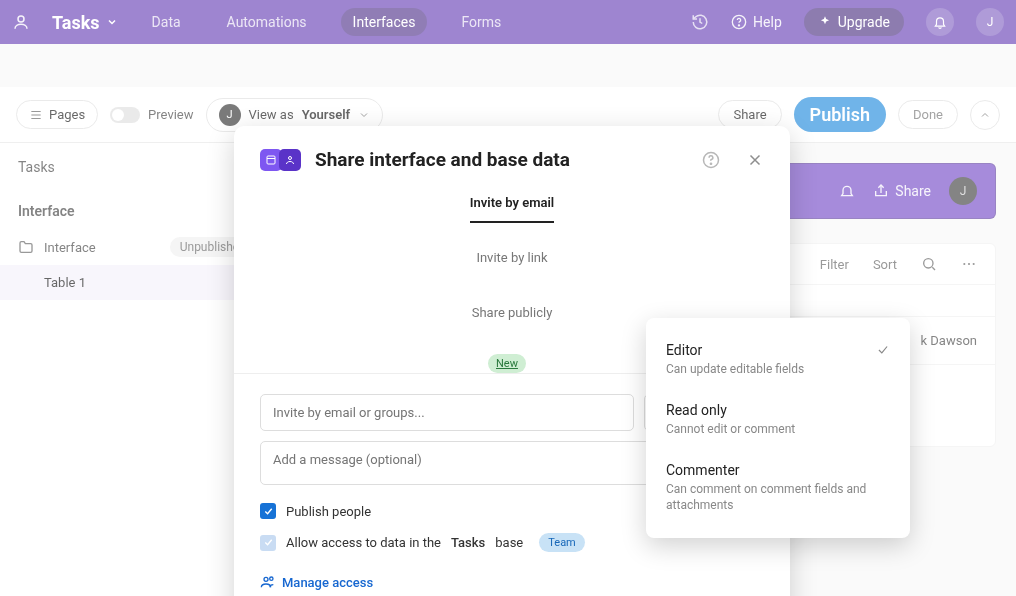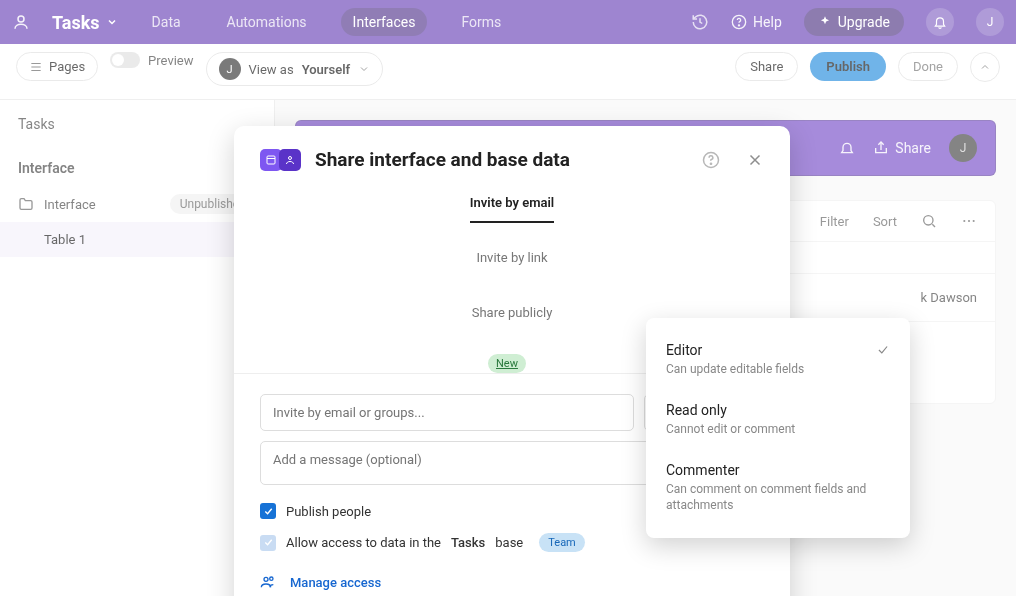"Pages" .secondbar { align-items: flex-start -> center; margin-top: none -> 43px; padding: 8px 16px -> 0 16px }
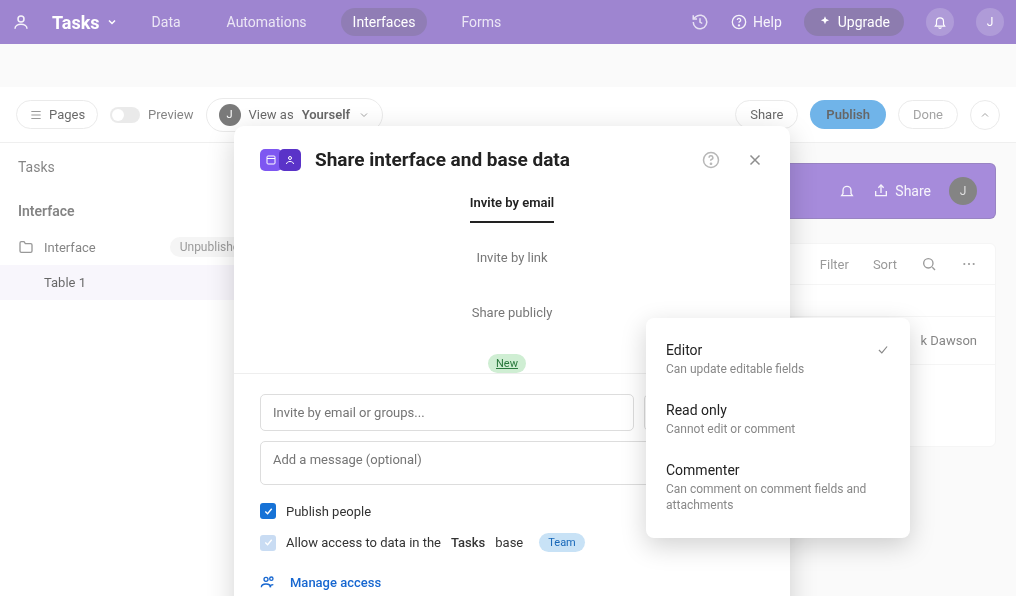"Publish" .publishbtn { color: #000000 -> #ffffff; font-size: 13px -> 18px }
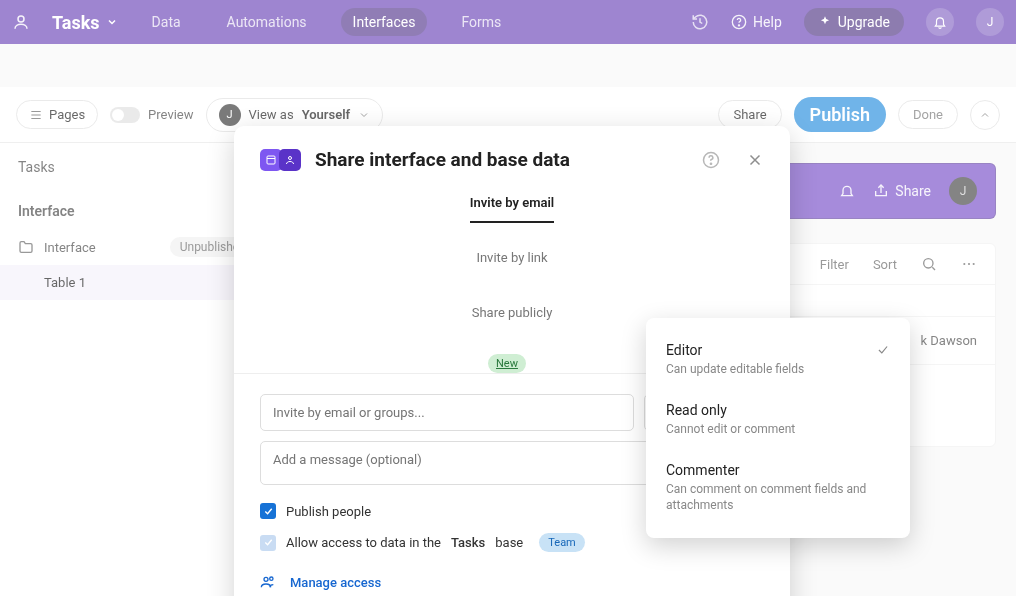"Manage access" .modal .managerow { gap: 14px -> 6px }
